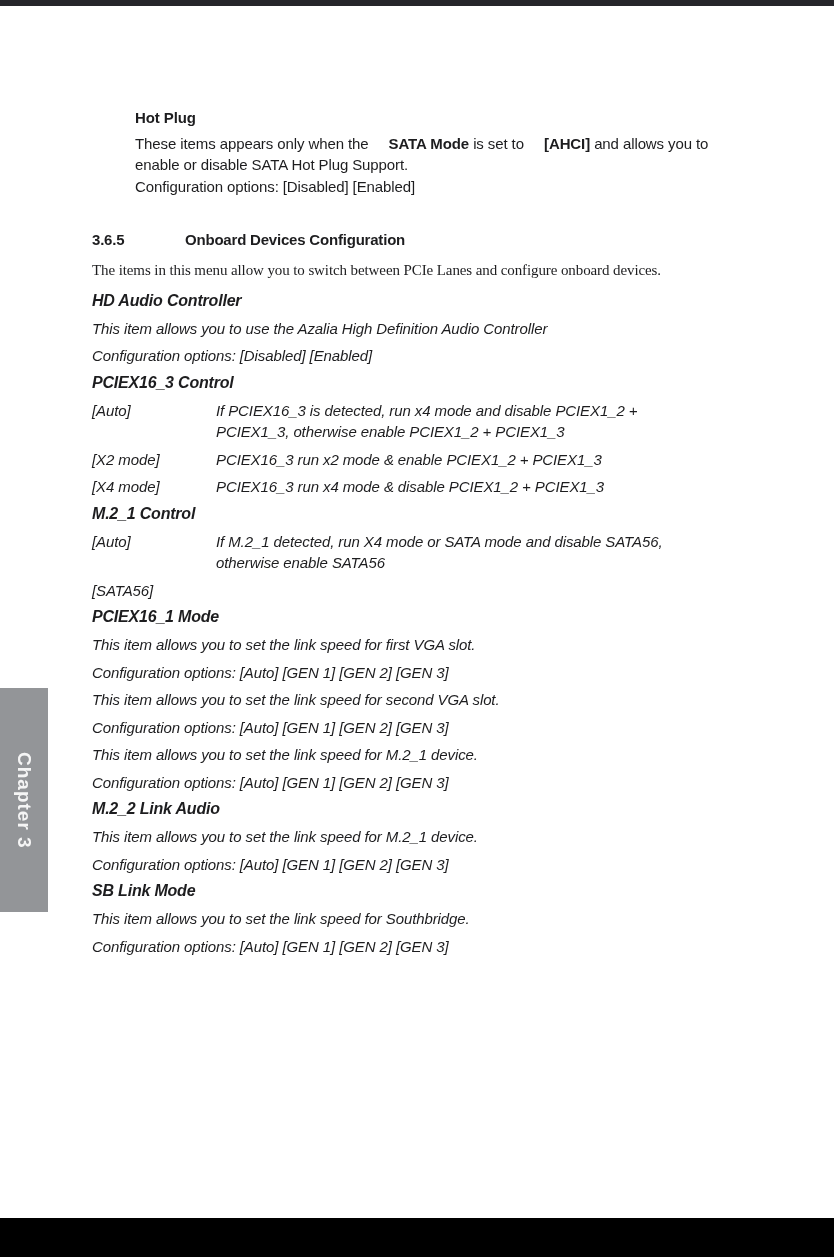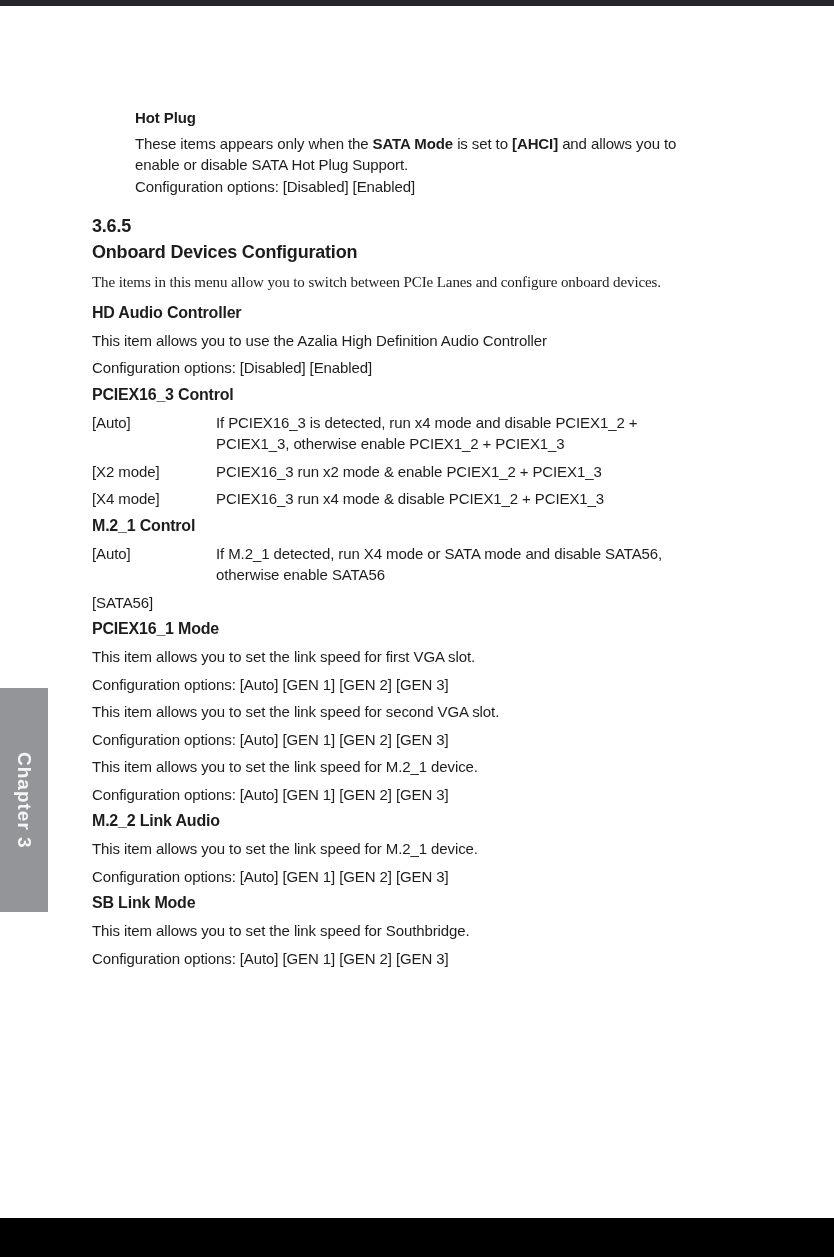"SATA Mode" b, strong { margin-left: none -> 16px }
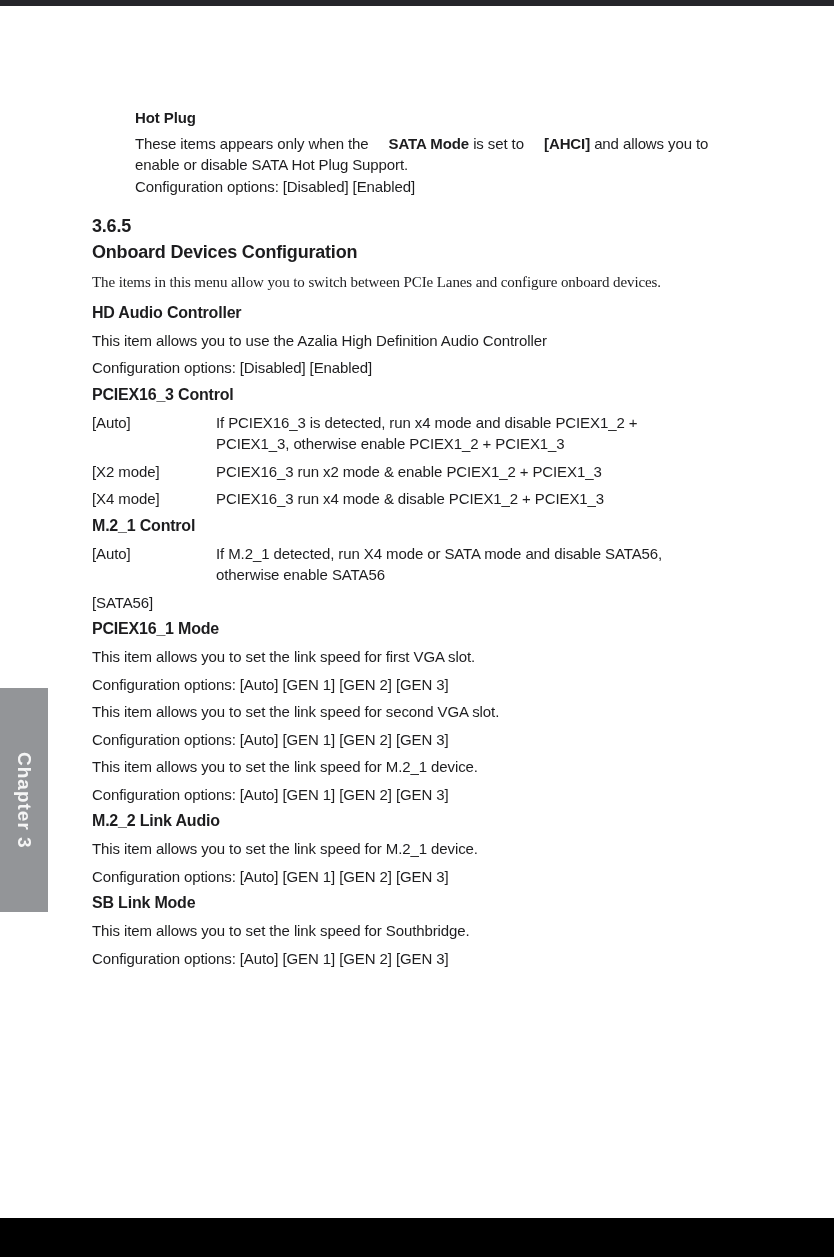"3.6.5" .section-heading { flex-direction: column -> none; font-size: 18px -> 15px; margin-top: 16px -> 30px }
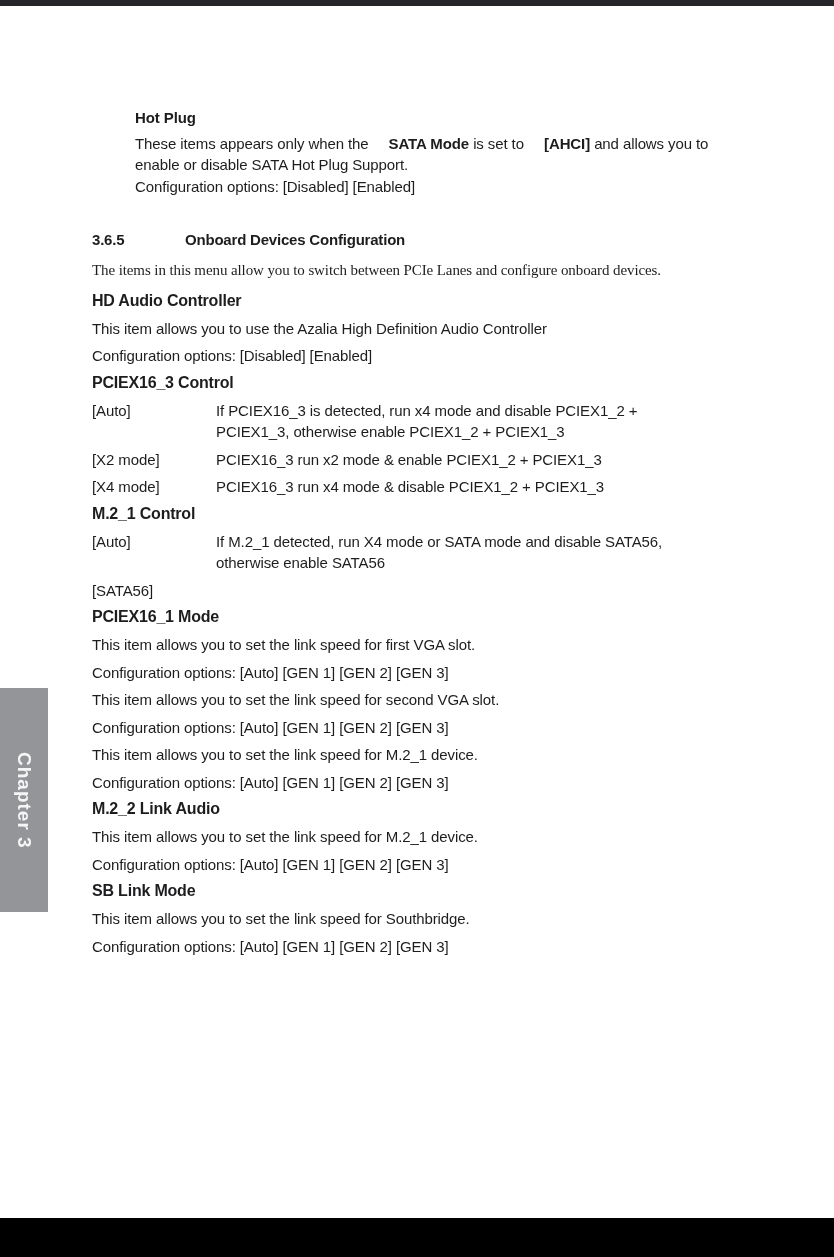"HD Audio Controller" .subsection { font-style: none -> italic }
